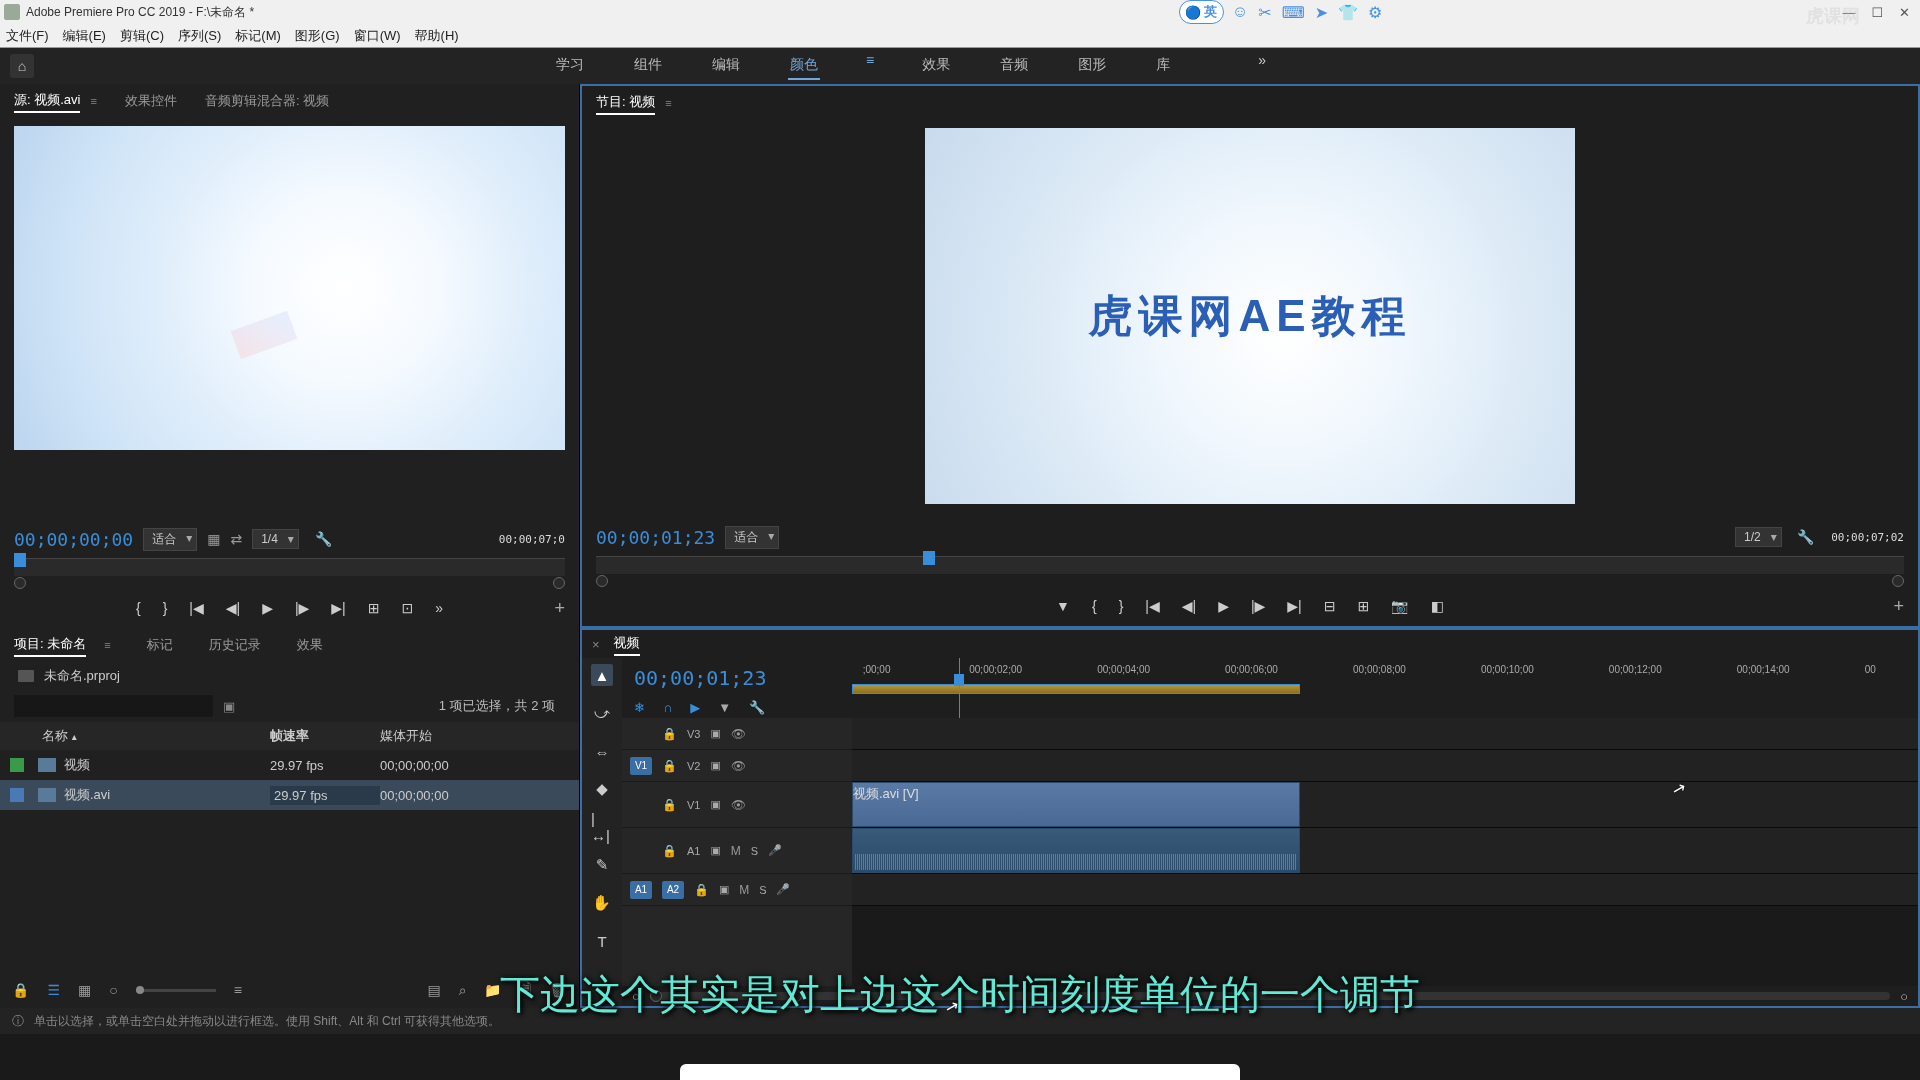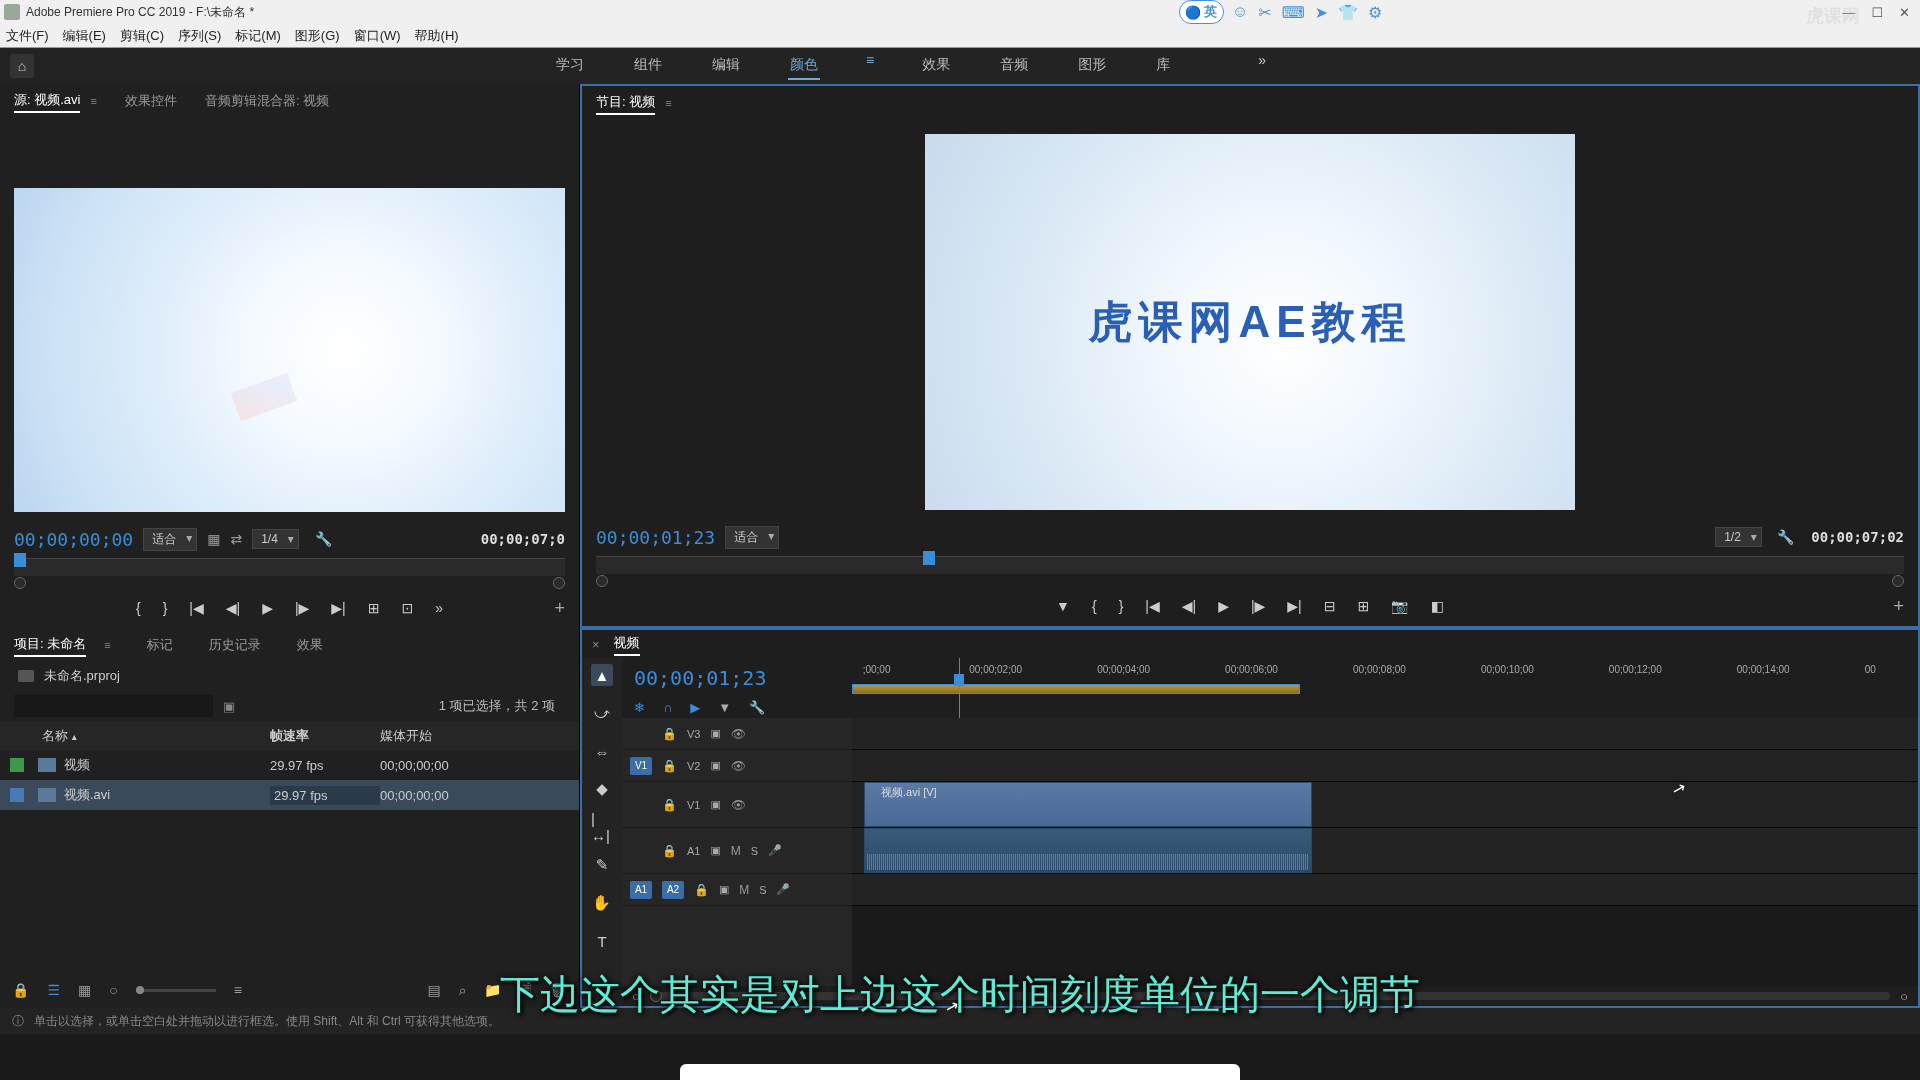"虎课网AE教程" .monitor { align-items: flex-end -> flex-start }
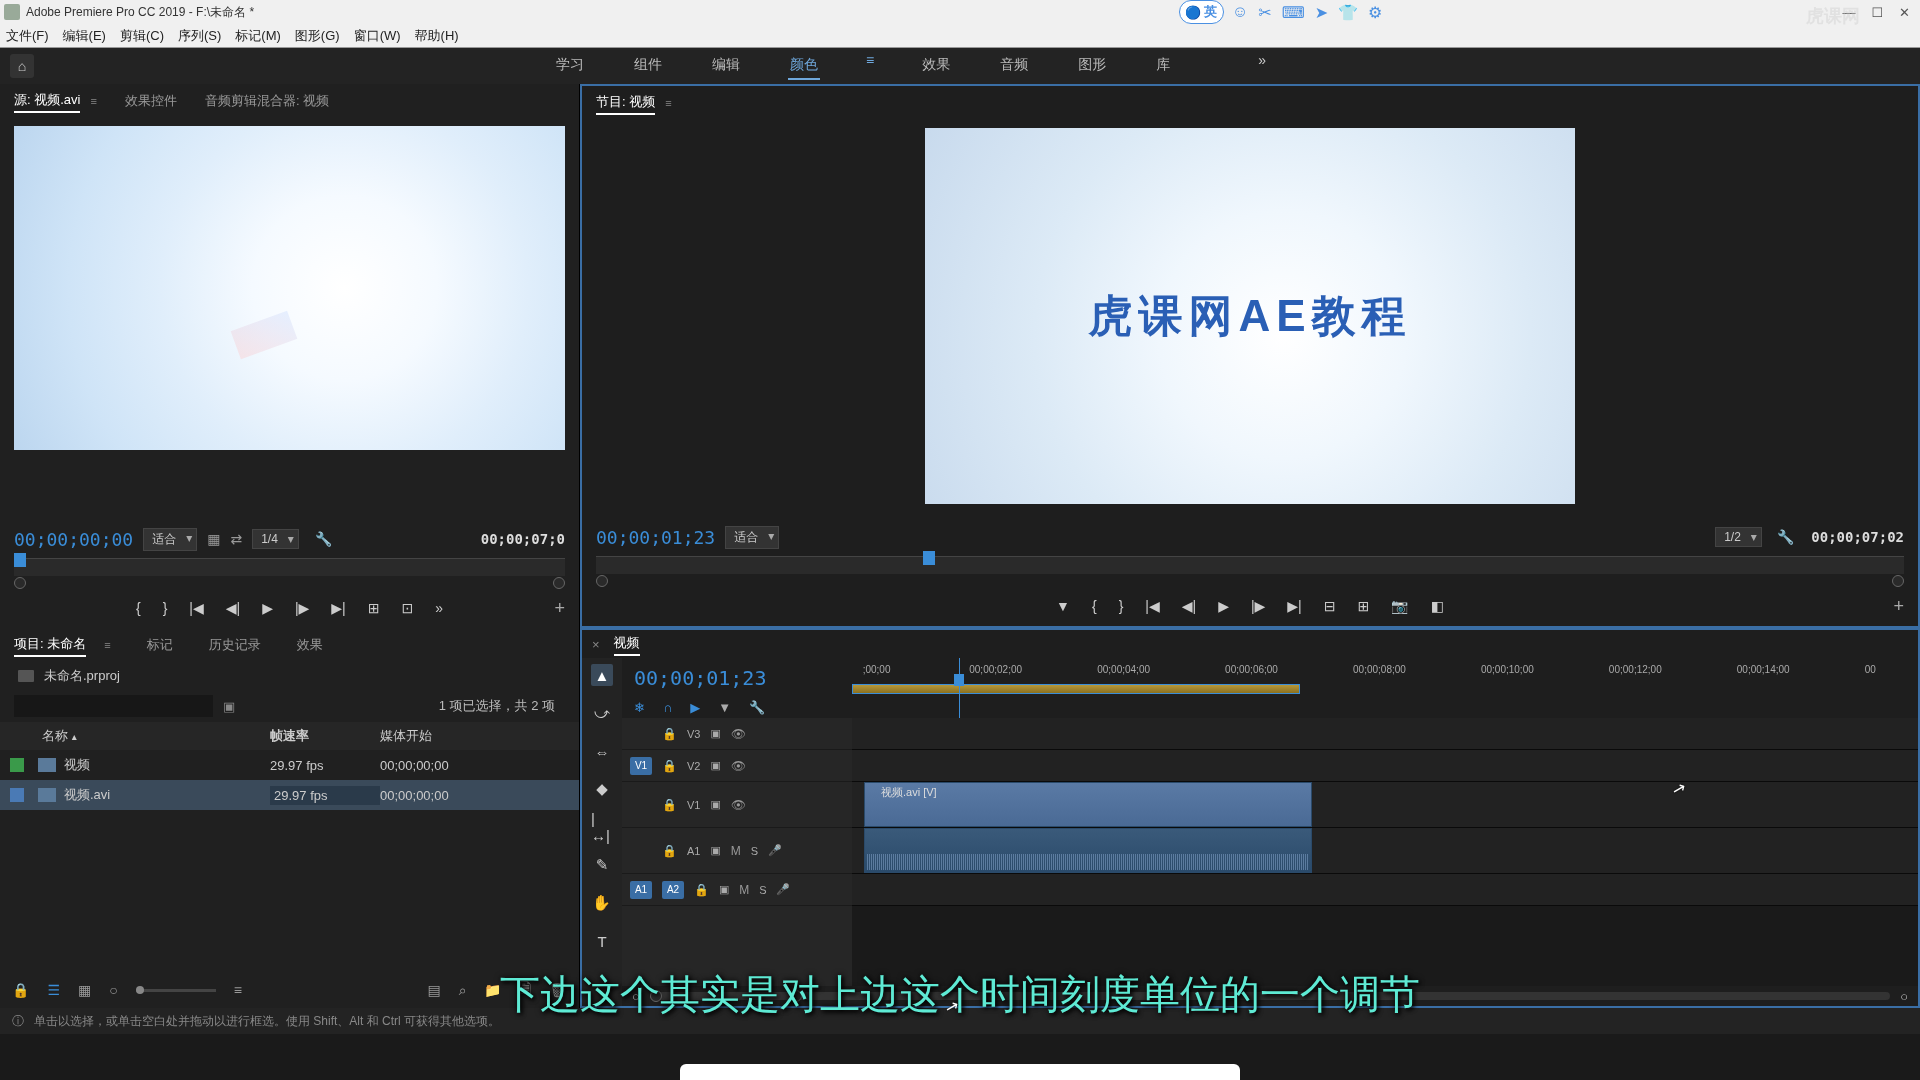"00;00;07;0" .tc-end { font-size: 14px -> 11px; font-weight: bold -> none }
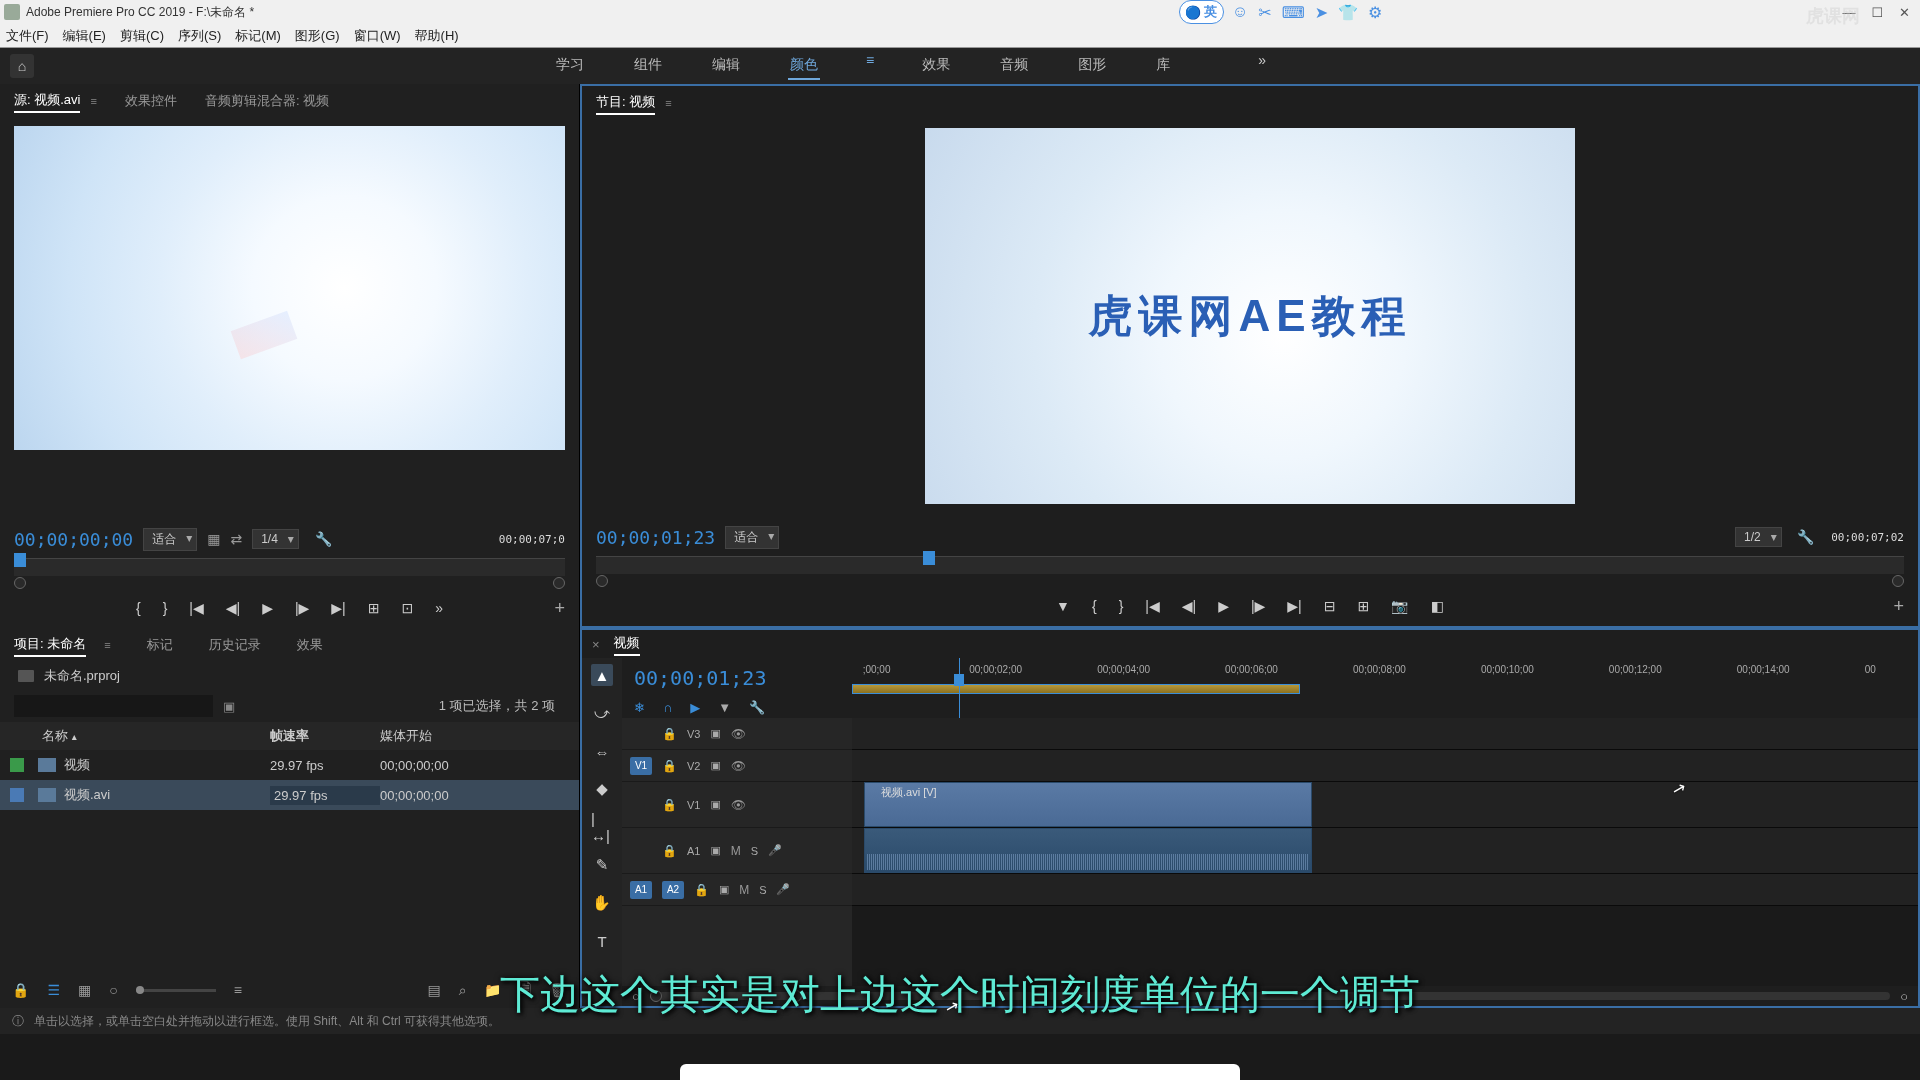"视频.avi [V]" .clip { font-size: 11px -> 13px; margin-left: 12px -> none; padding: 2px 16px -> 2px 0 }
